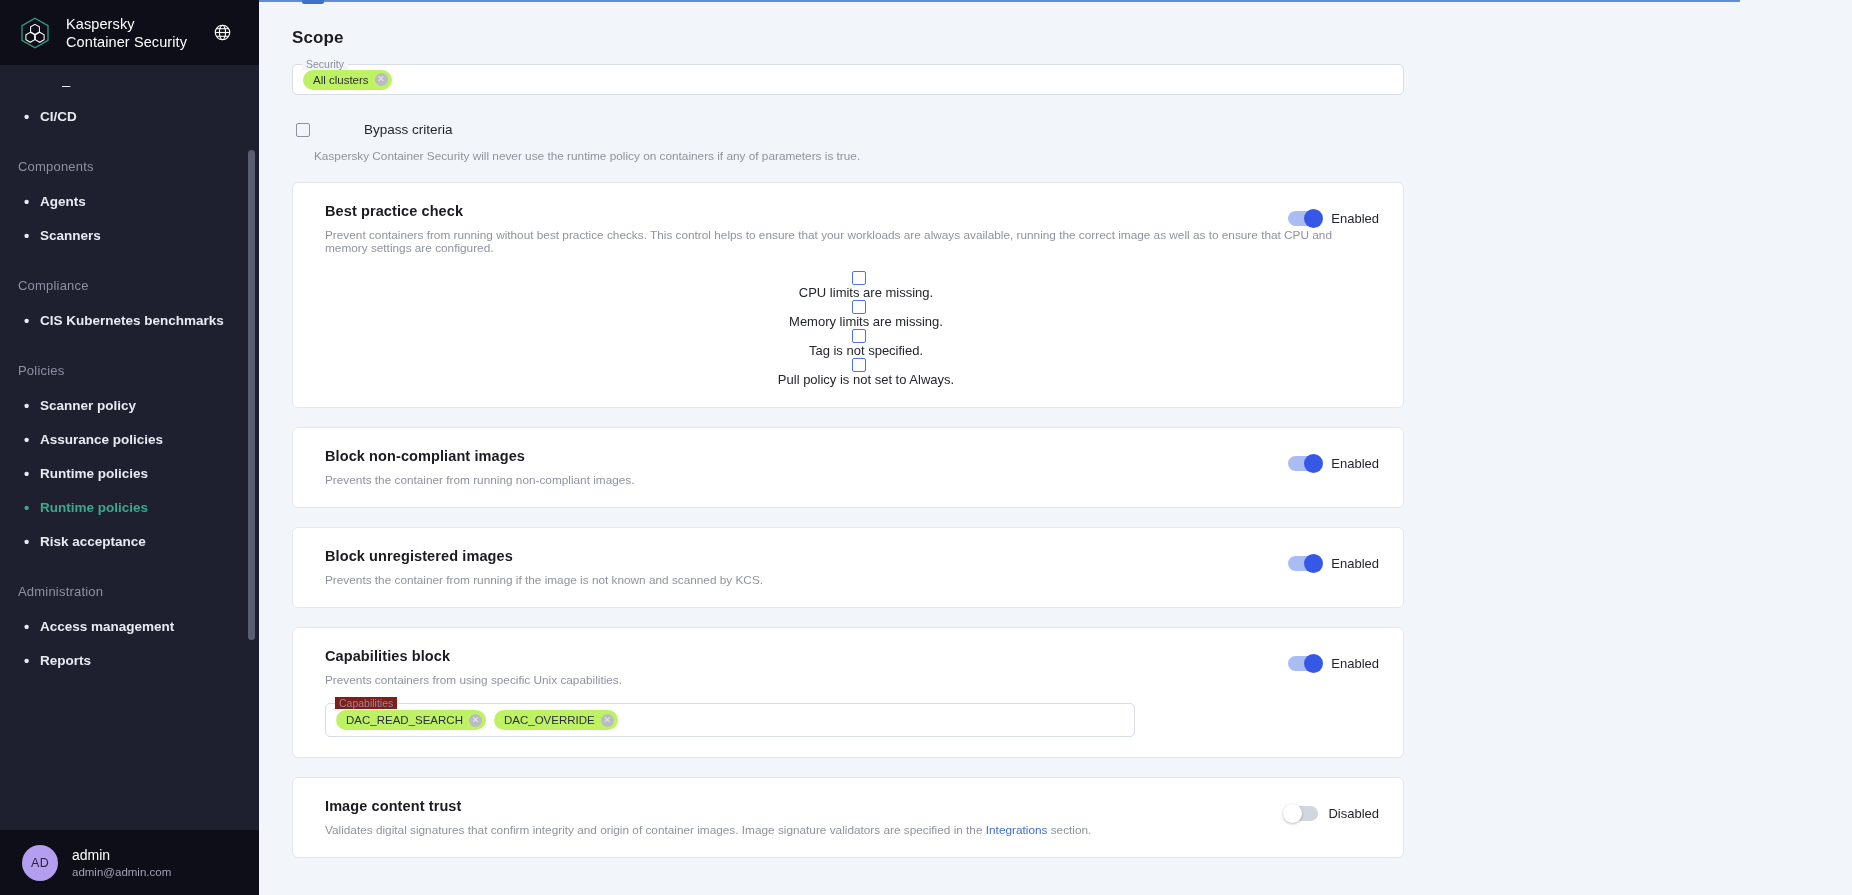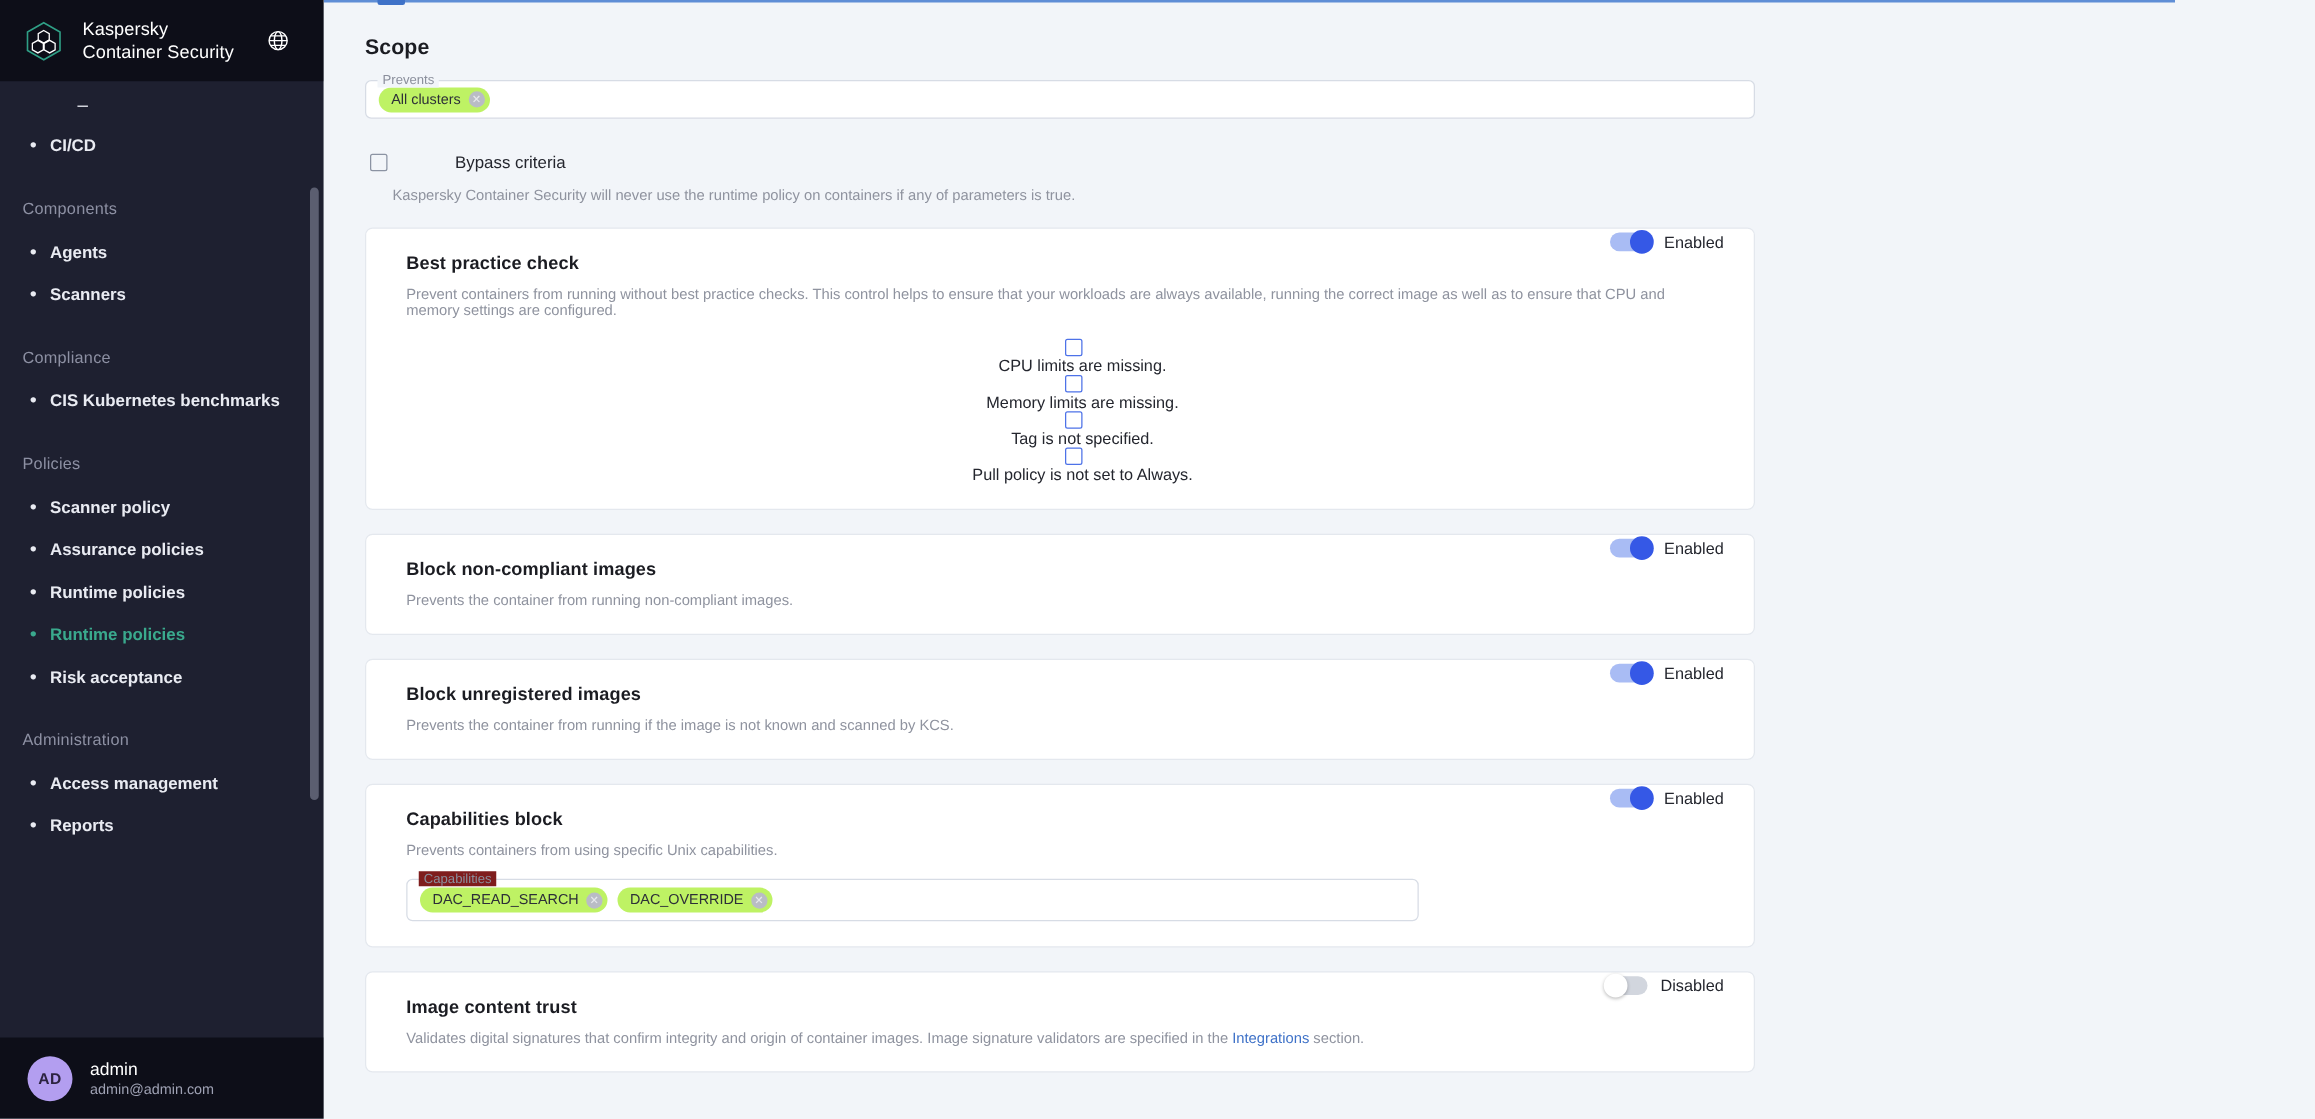"Prevents" span.legend { text: Prevents -> Security }
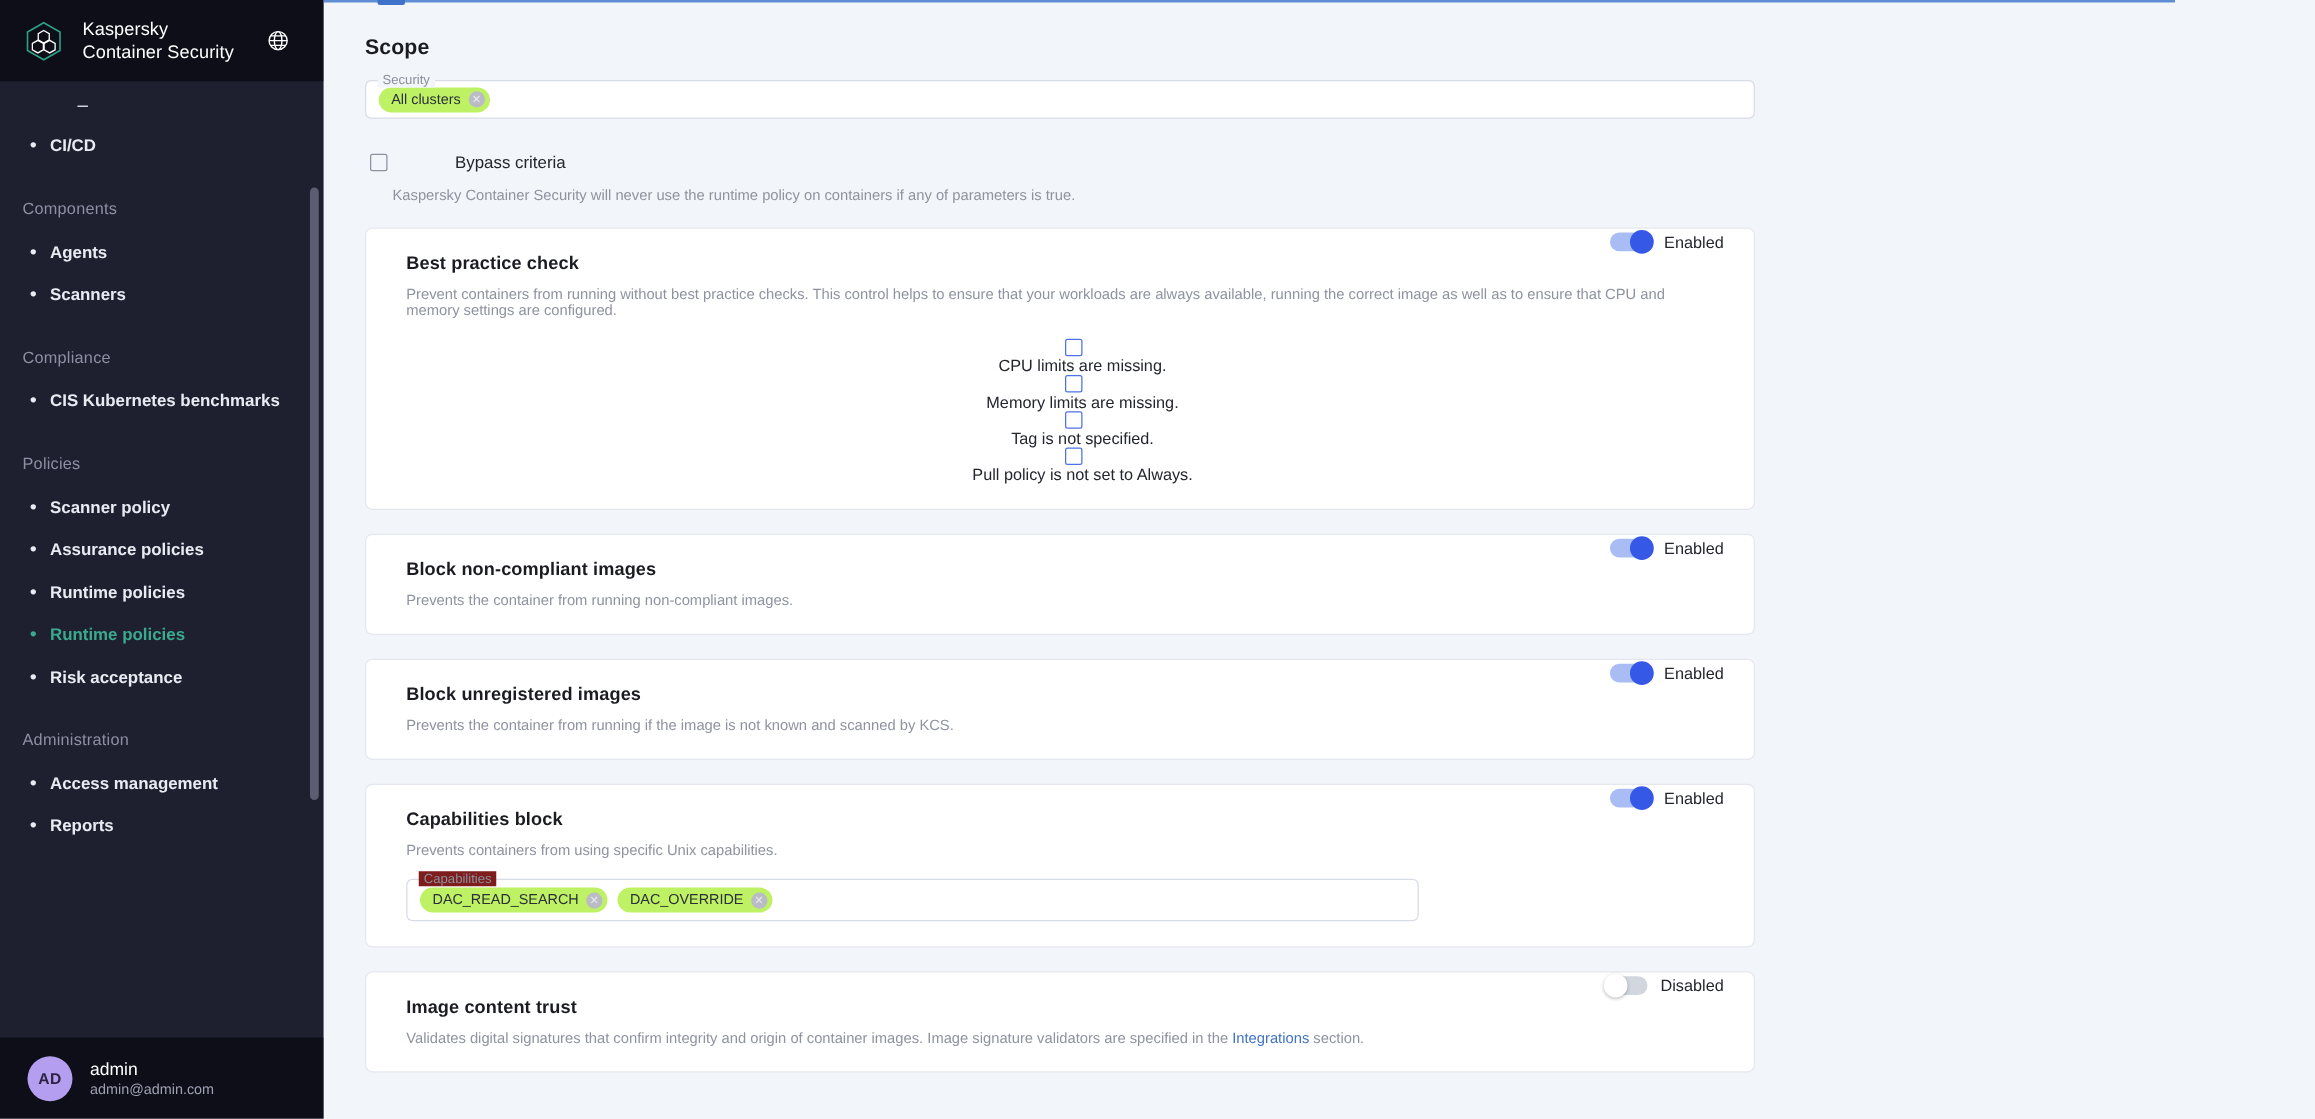"Enabled" .toggle-wrap { top: 3px -> 28px }
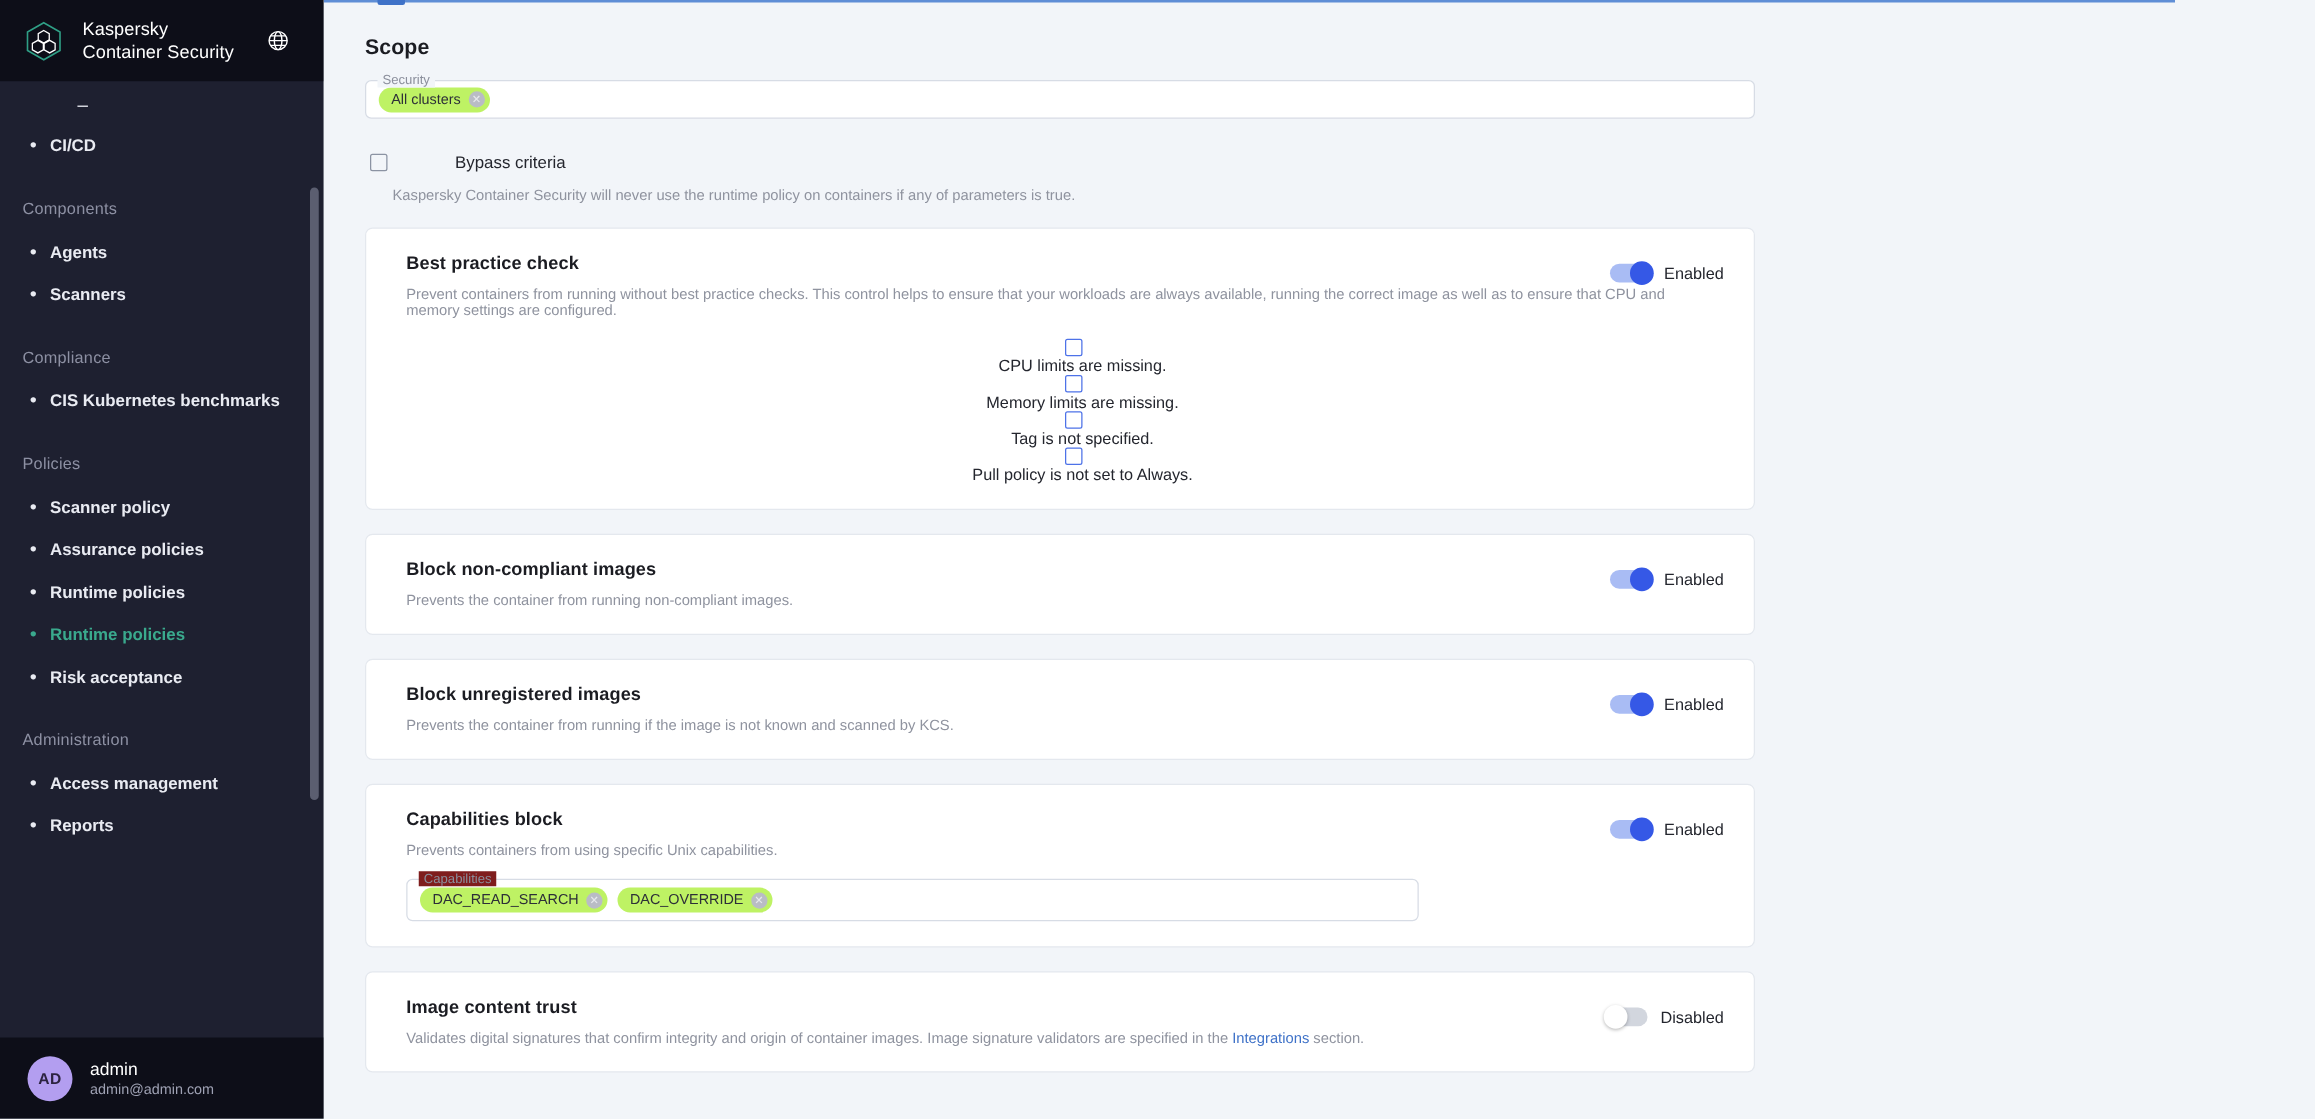"AD" .avatar { font-weight: 700 -> 400 }
